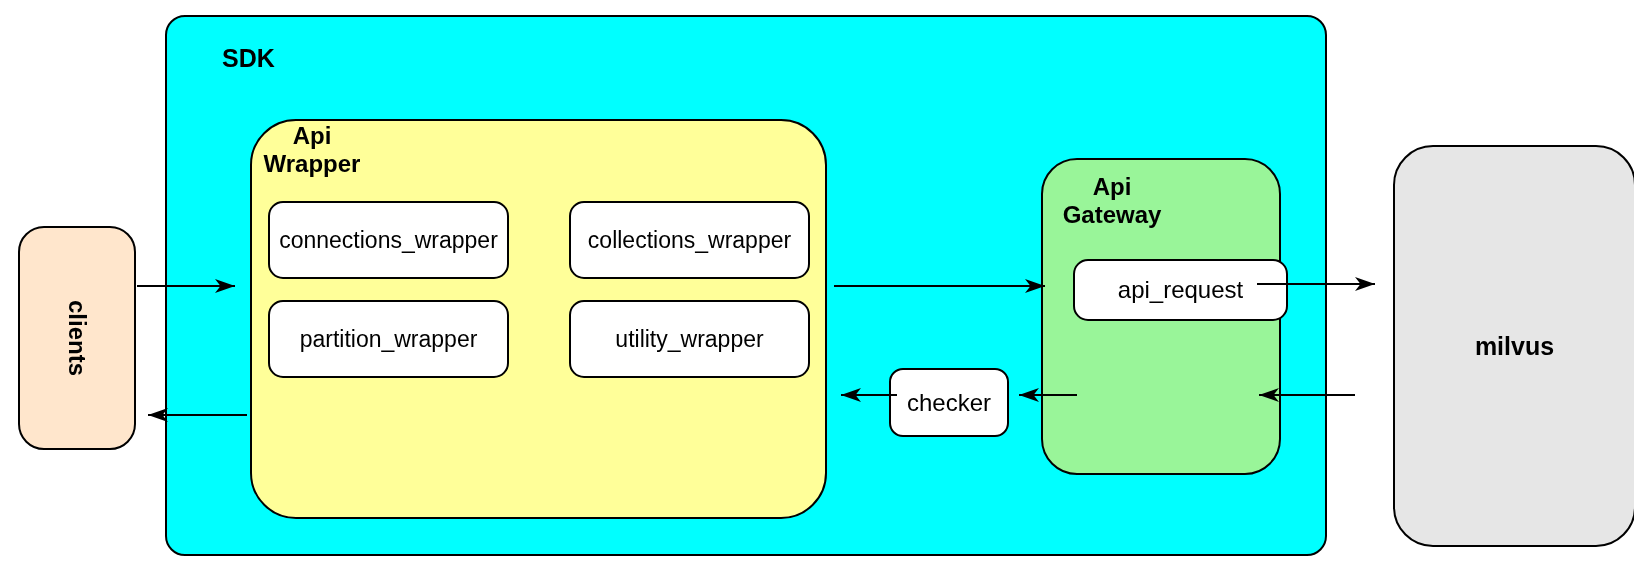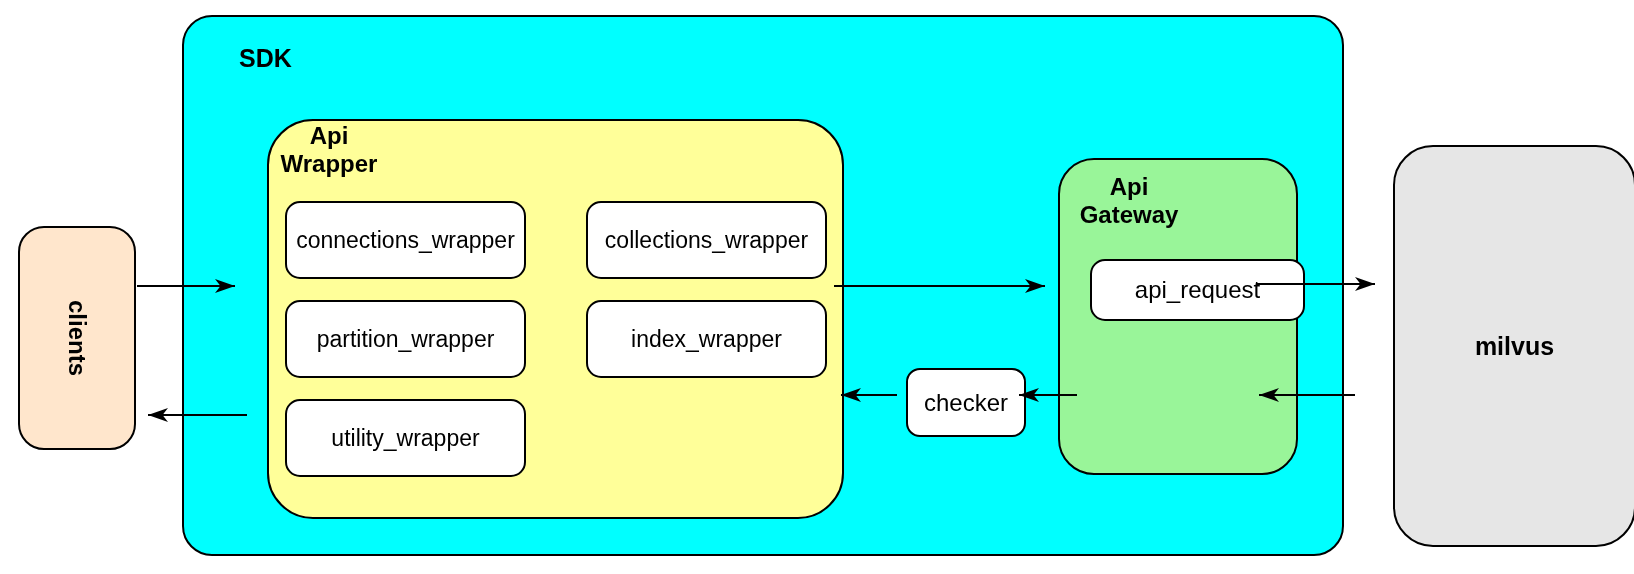"SDK" .sdk { border-radius: 30px -> 20px; left: 182px -> 165px }
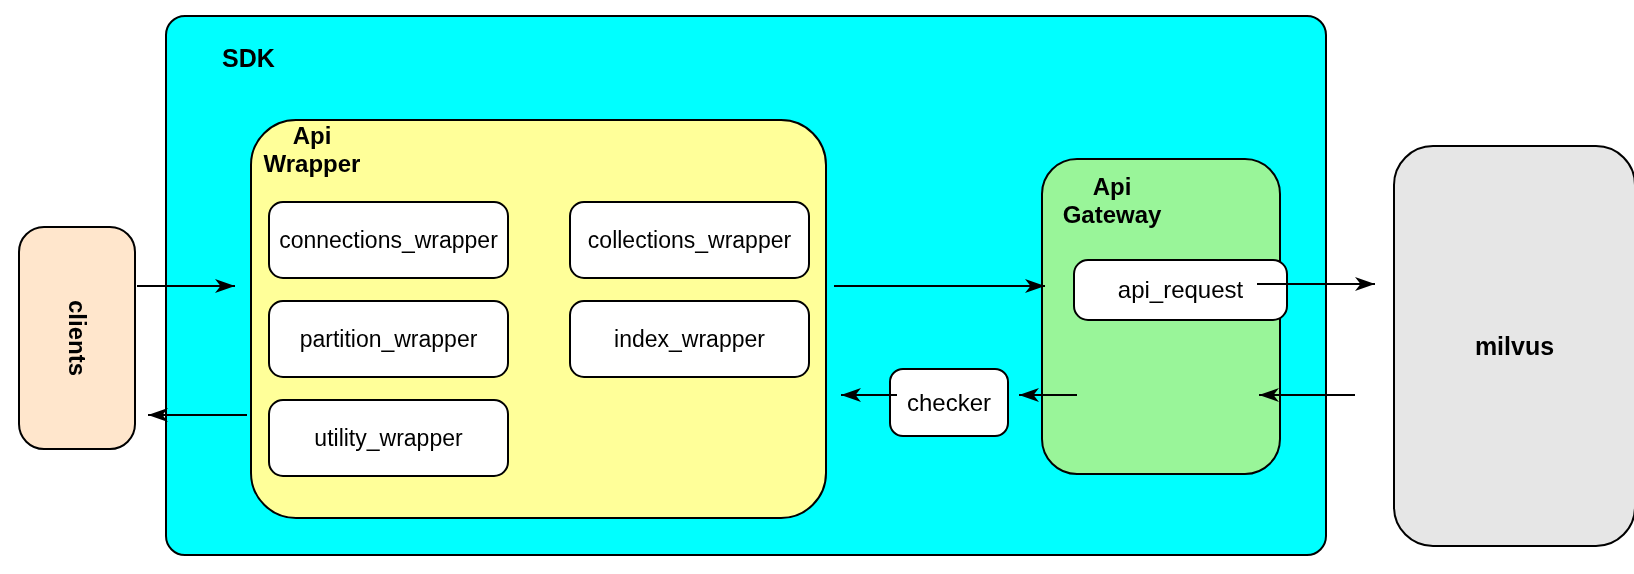"index_wrapper" div.leaf { html: <div>index_wrapper</div> -> none }
